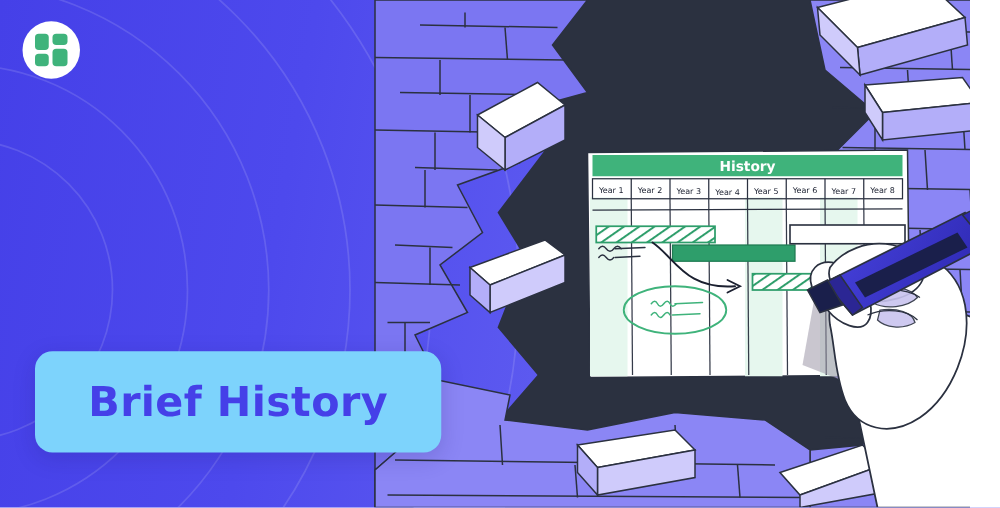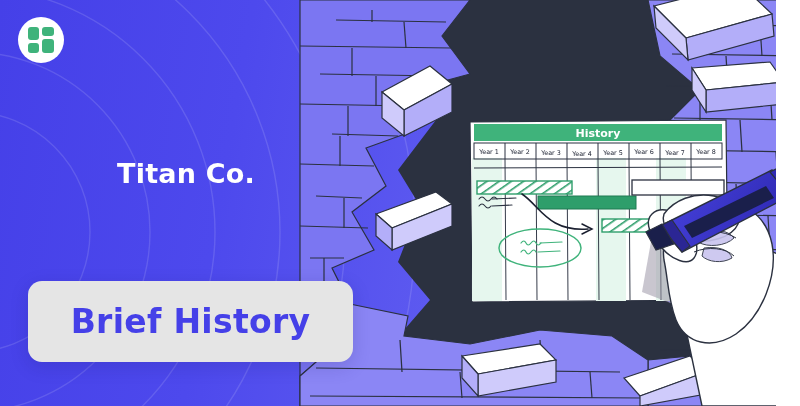"Titan Co." div.brand { html: <div>Titan Co.</div> -> none }
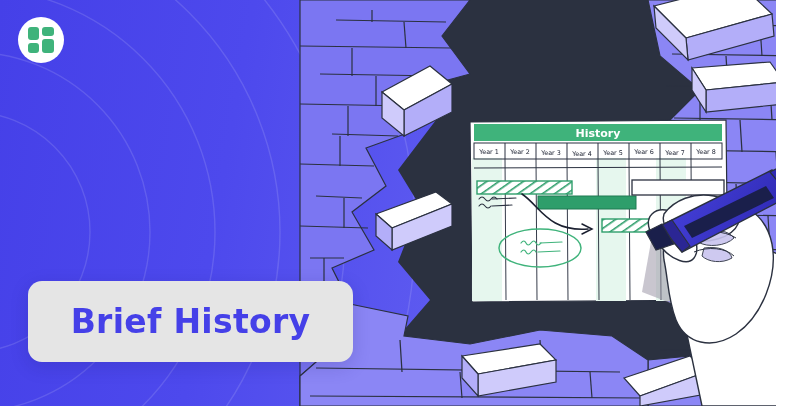"Brief History" .cta-card { background: #e5e5e5 -> #7dd3fc }
